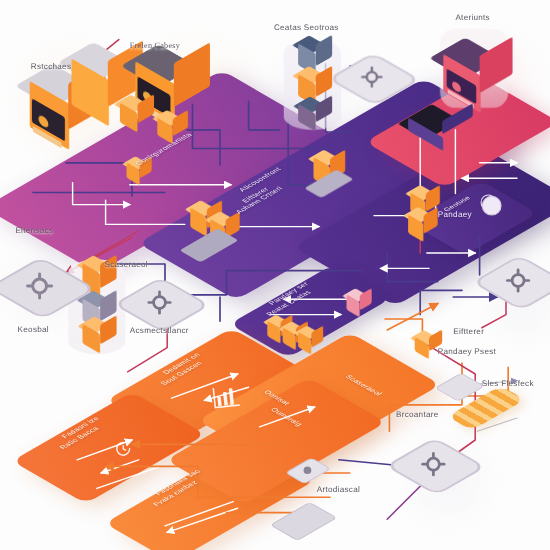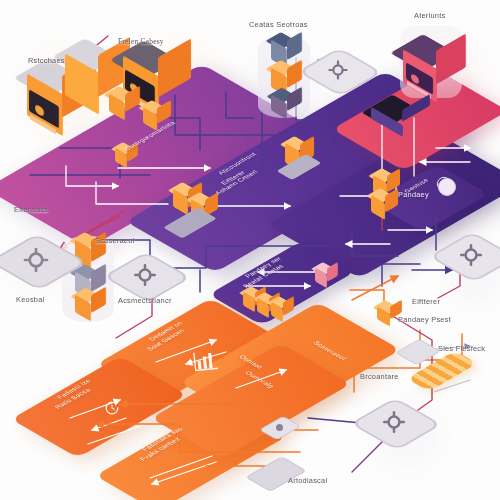"Artodiascal" div.lb { margin-top: 36px -> none }
